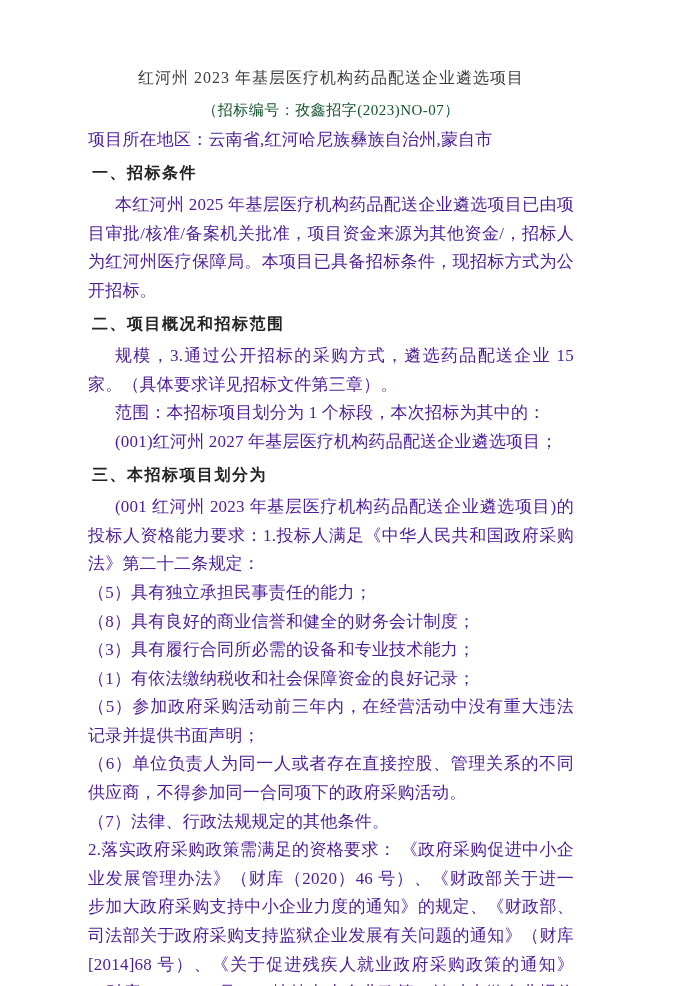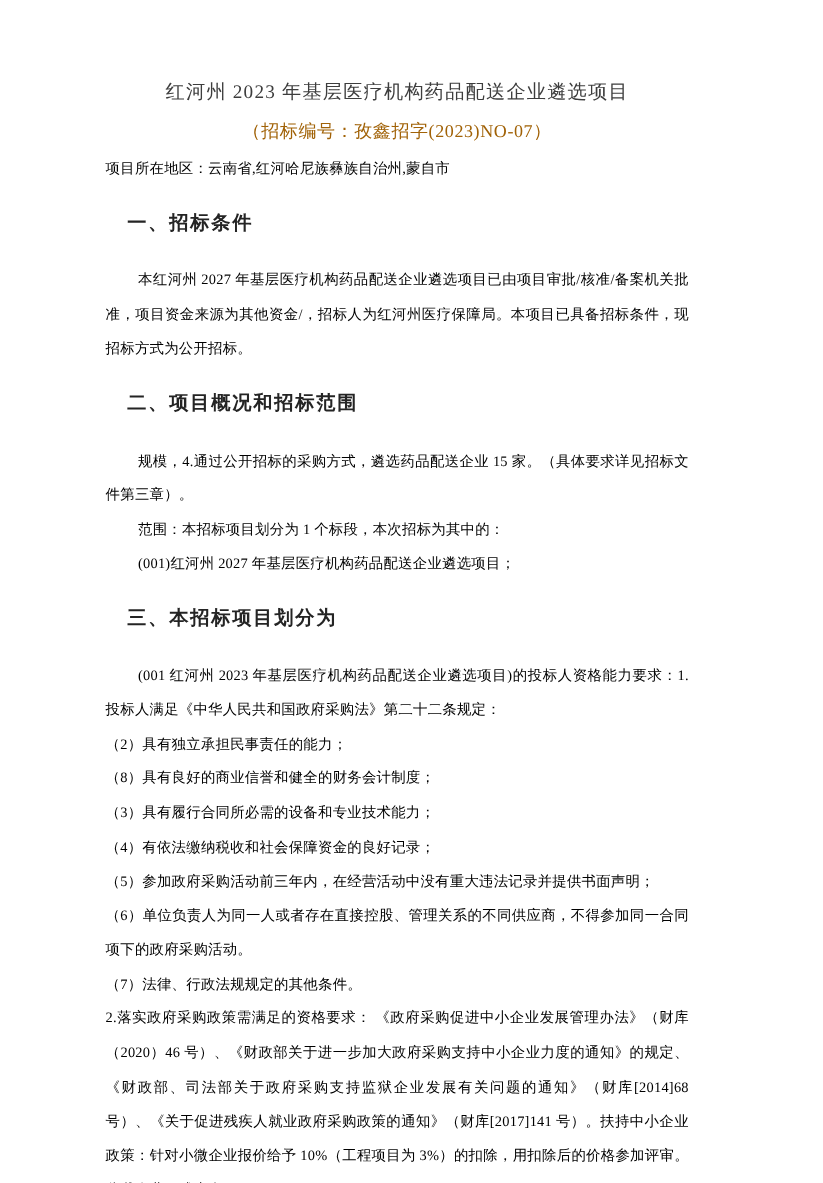"（招标编号：孜鑫招字(2023)NO-07）" .doc-subtitle { color: #a16207 -> #14532d }
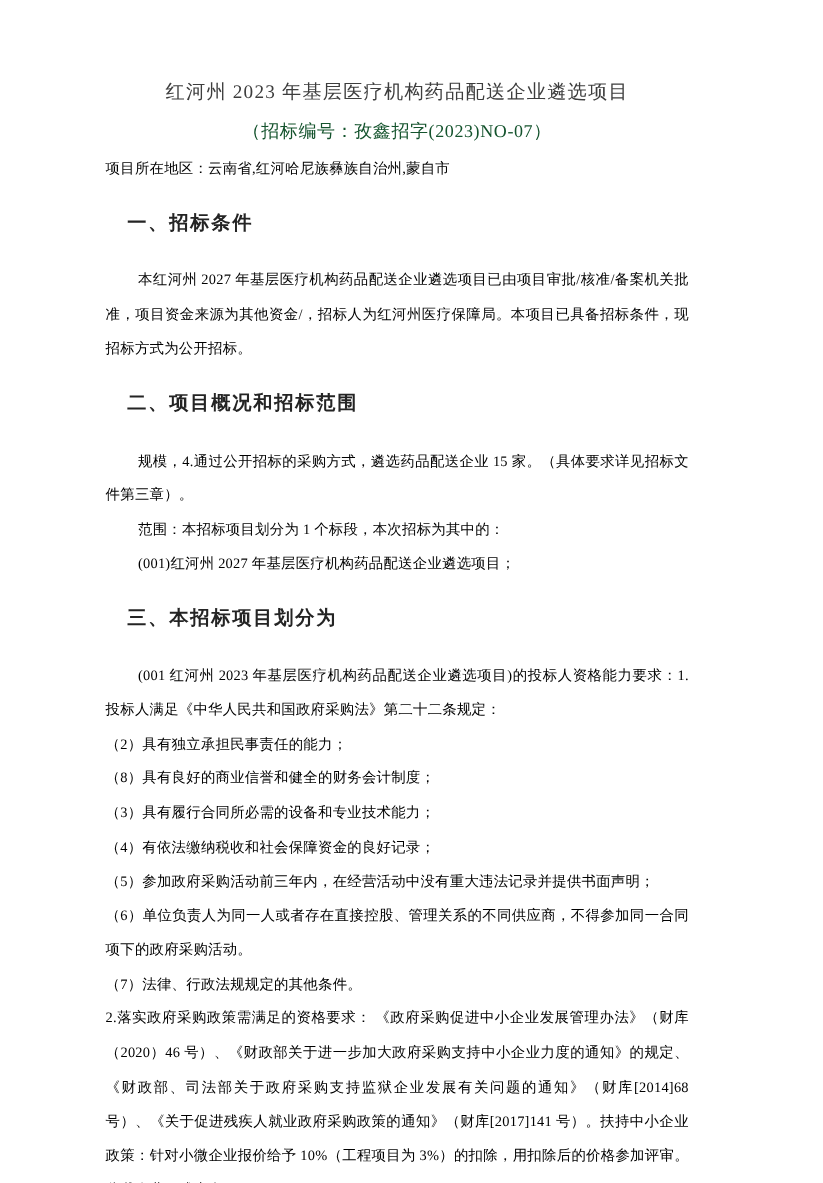"项目所在地区：云南省,红河哈尼族彝族自治州,蒙自市" p.body-line { color: #000000 -> #4c1d95; font-size: 12px -> 17px }
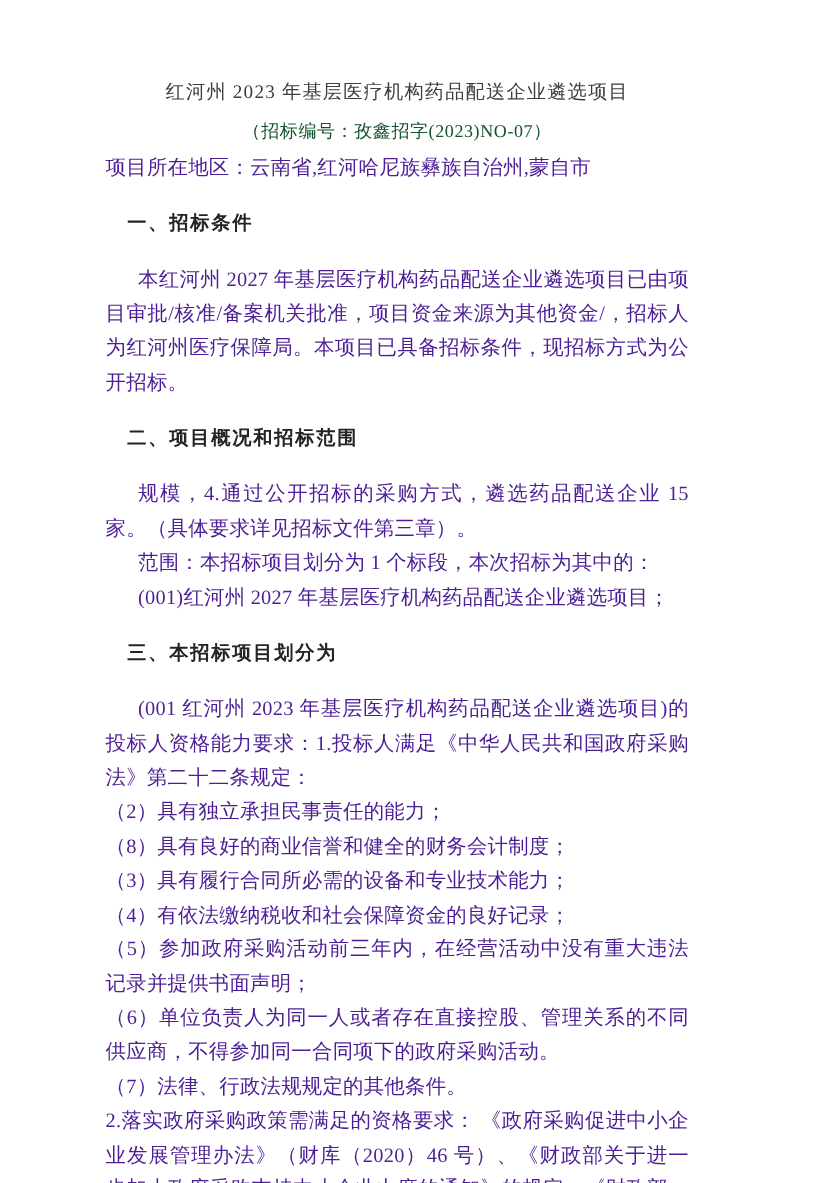"一、招标条件" h2.sec-heading { margin: 18px -> 4px }
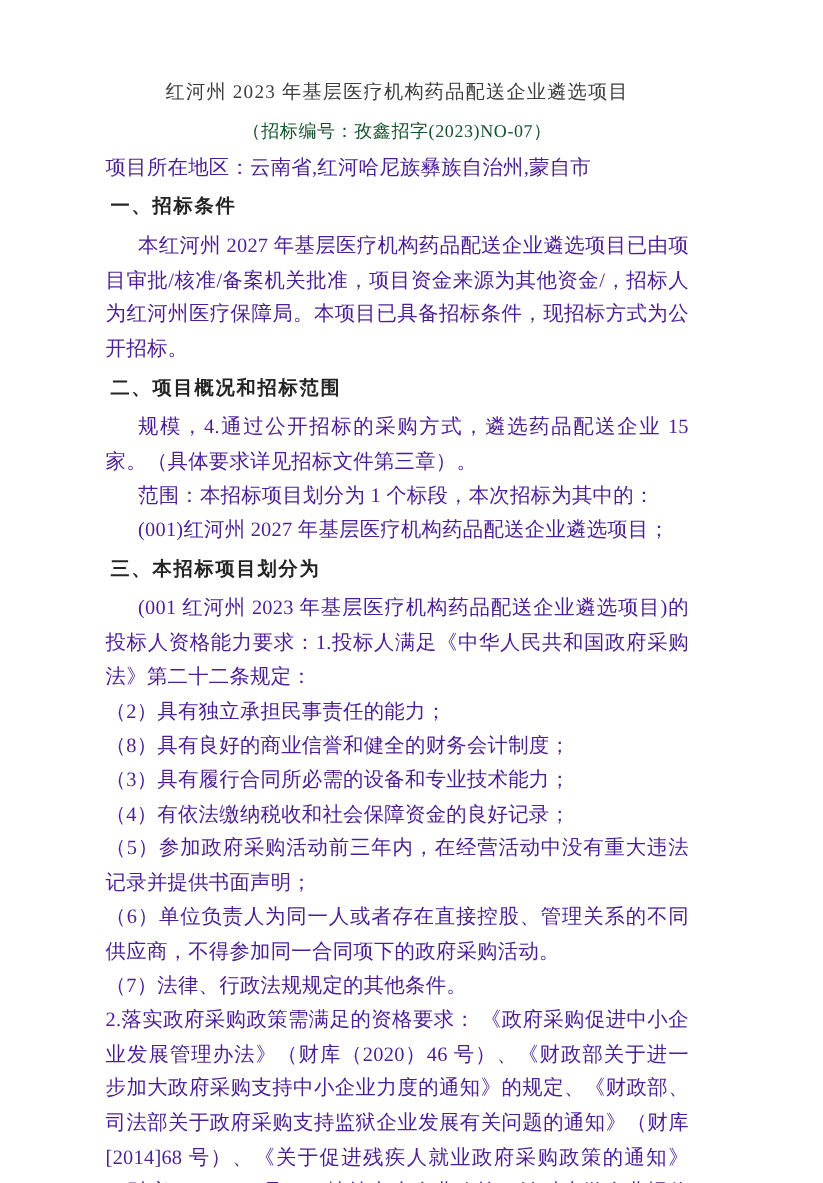"本红河州 2027" p.body-line { text: 2027 -> 2025 }
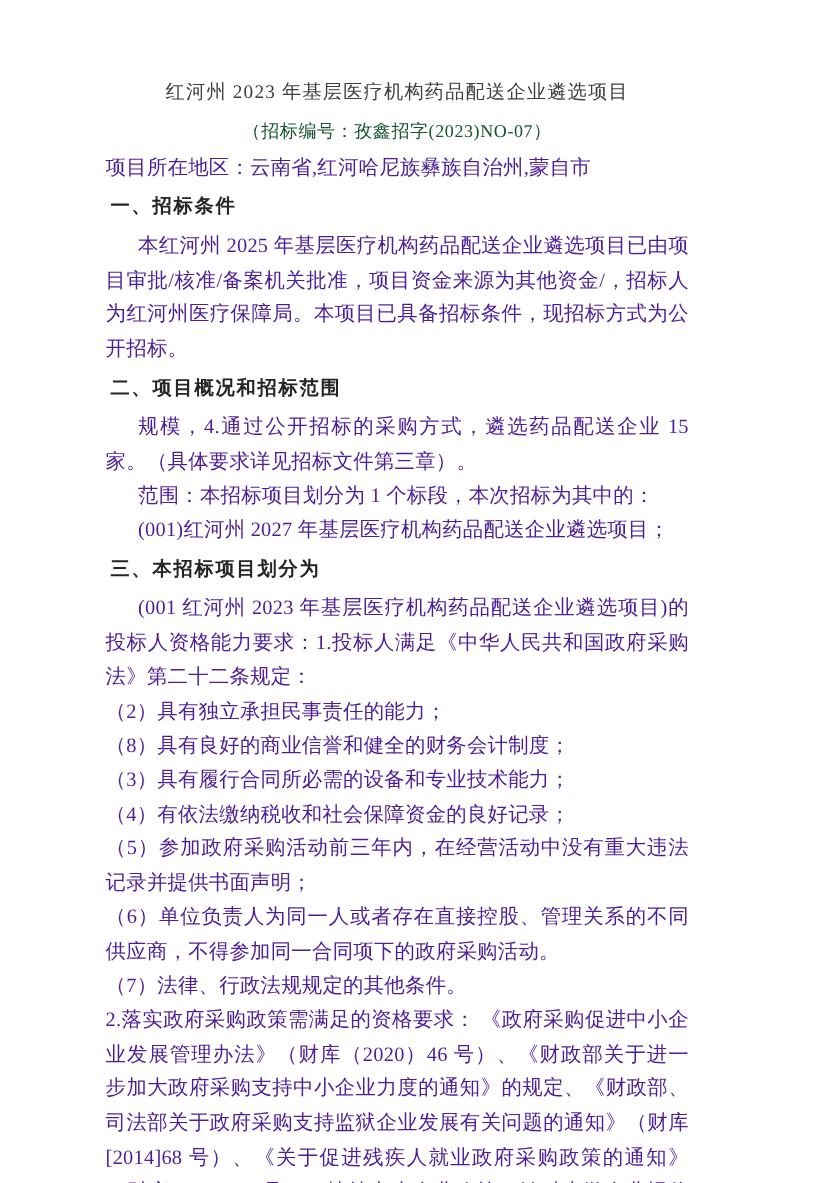"规模，4.通过公开招标的采购方式，遴选药品配送企业 15" p.body-line { text: 4 -> 3 }
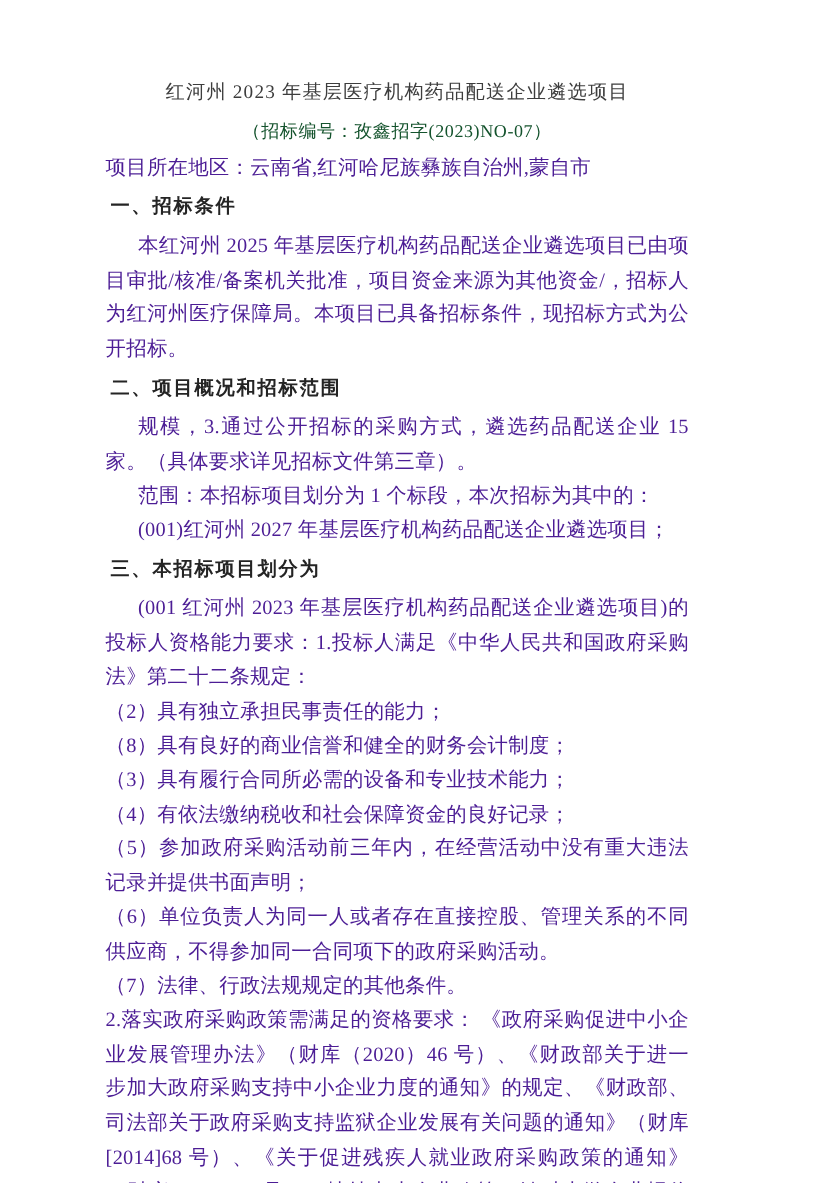"（2）具有独立承担民事责任的能力；" p.body-line { text: 2 -> 5 }
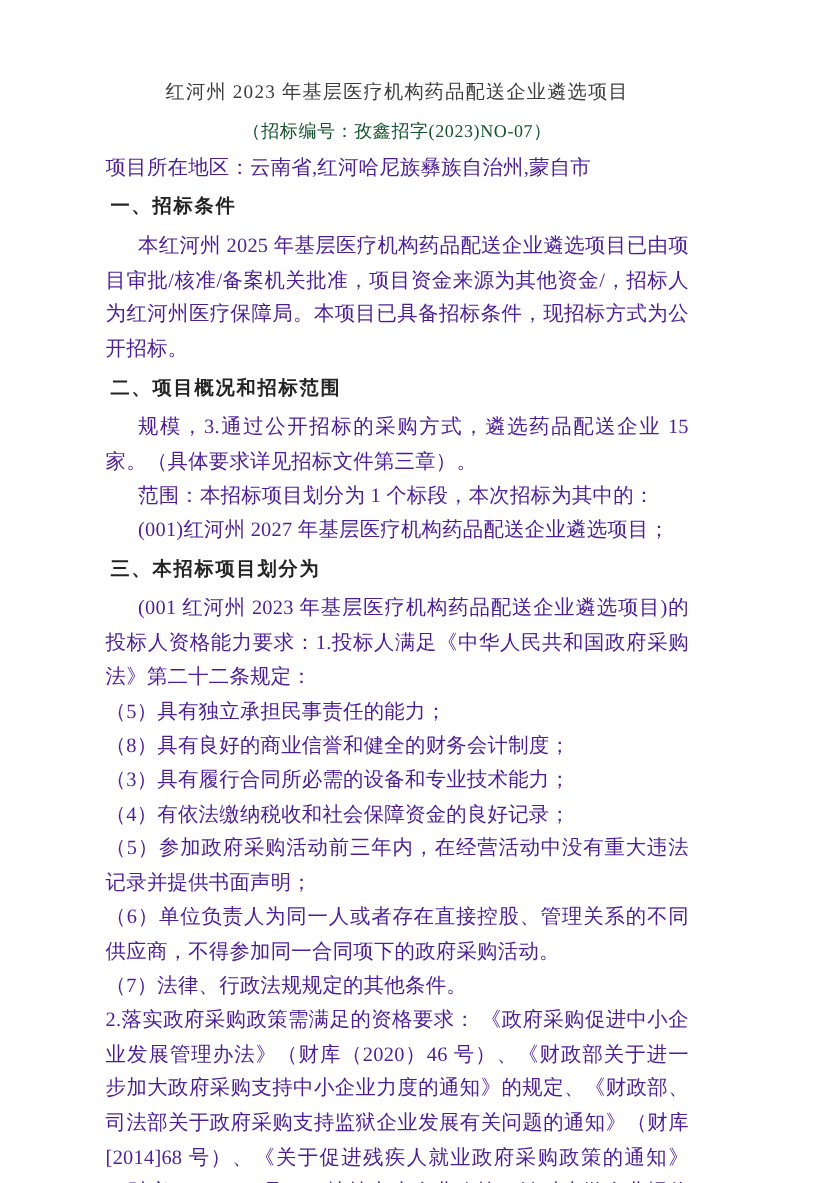"（4）有依法缴纳税收和社会保障资金的良好记录；" p.body-line { text: 4 -> 1 }
